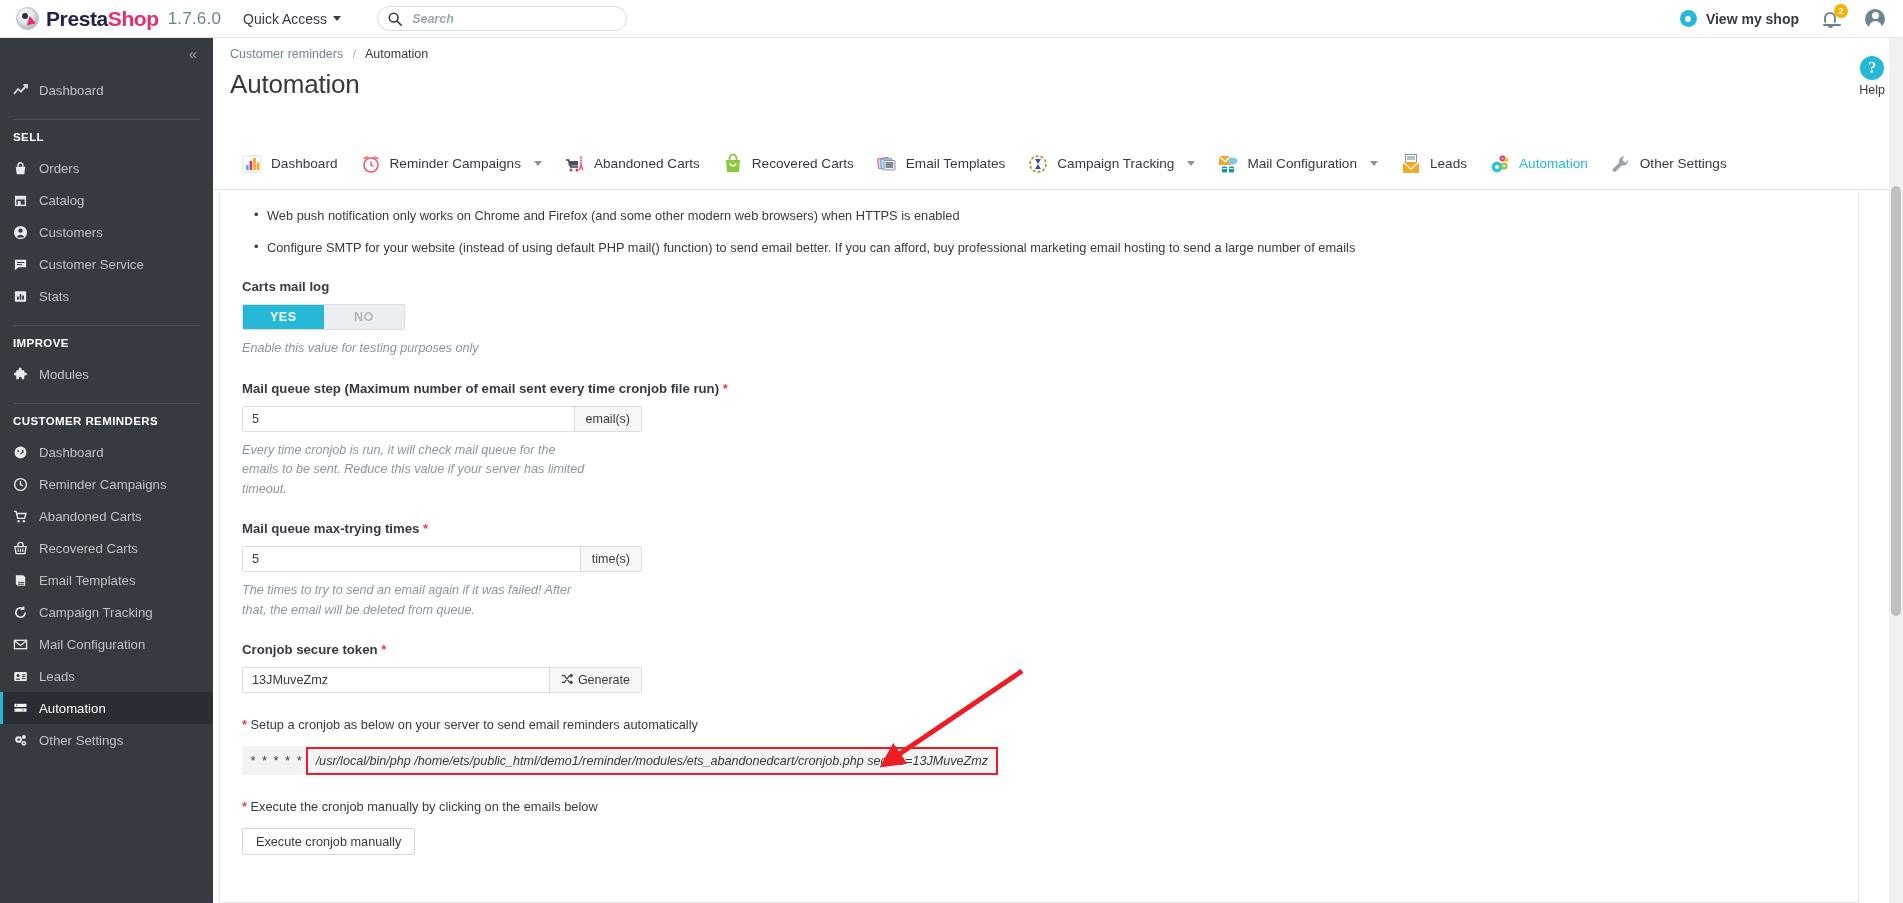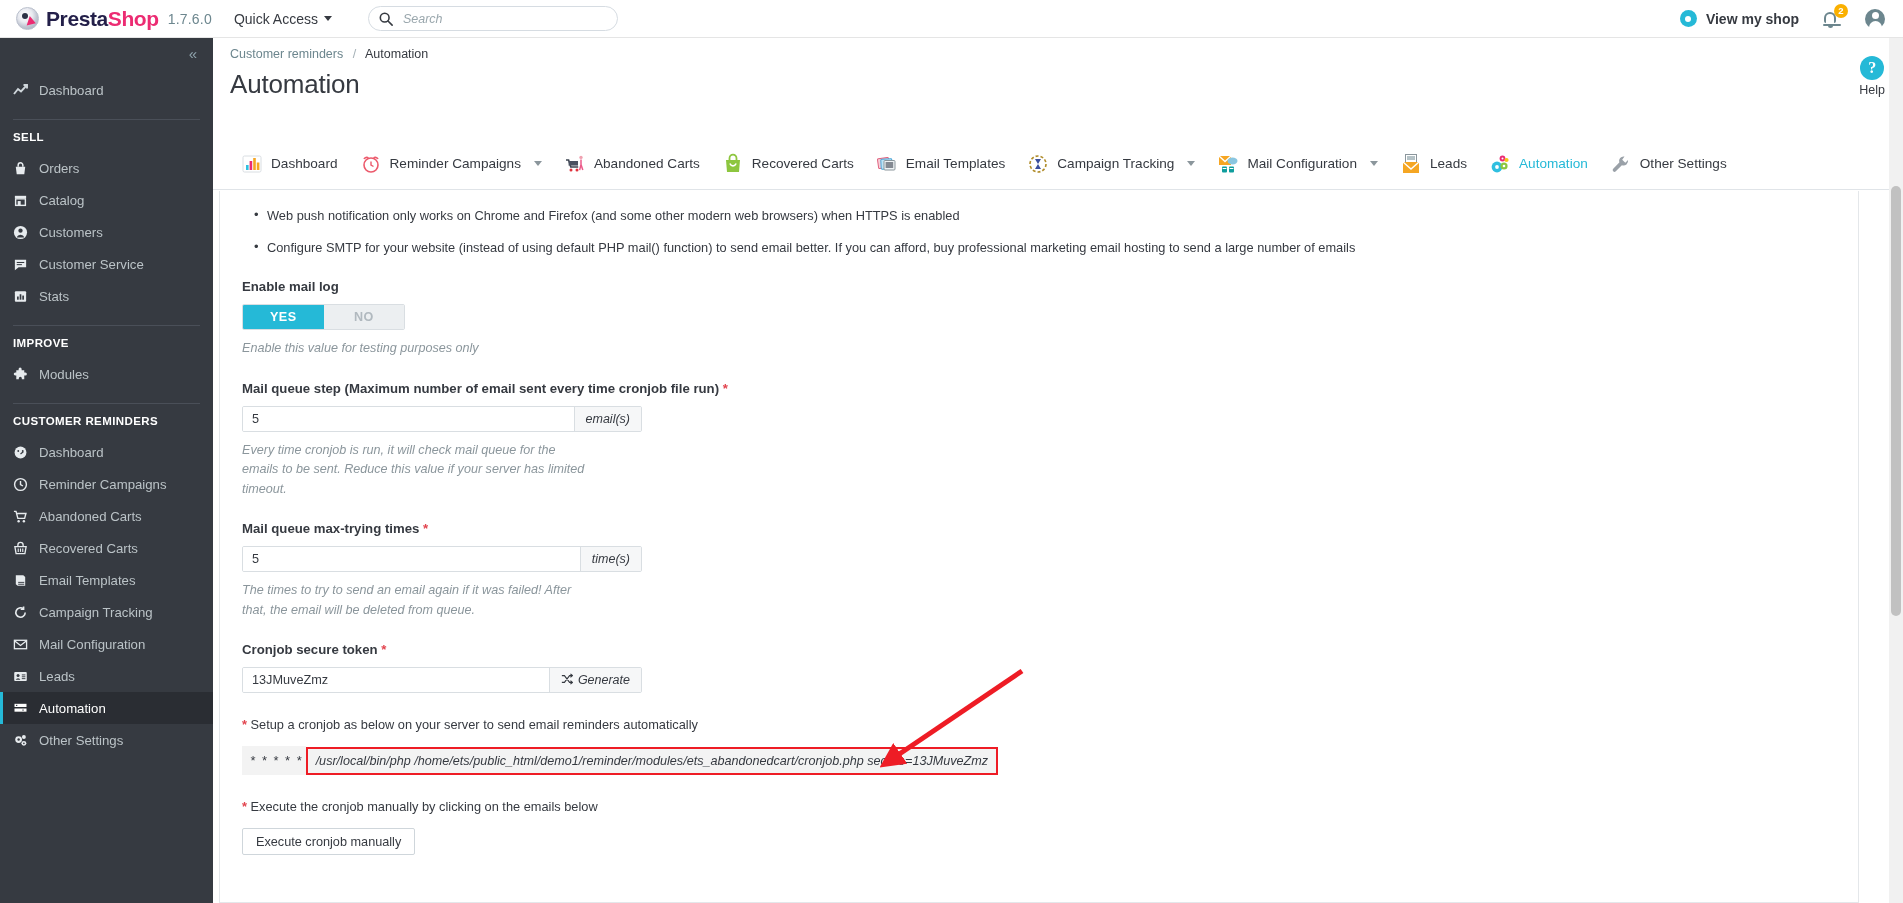"1.7.6.0" .ps-version { font-size: 14px -> 17px }
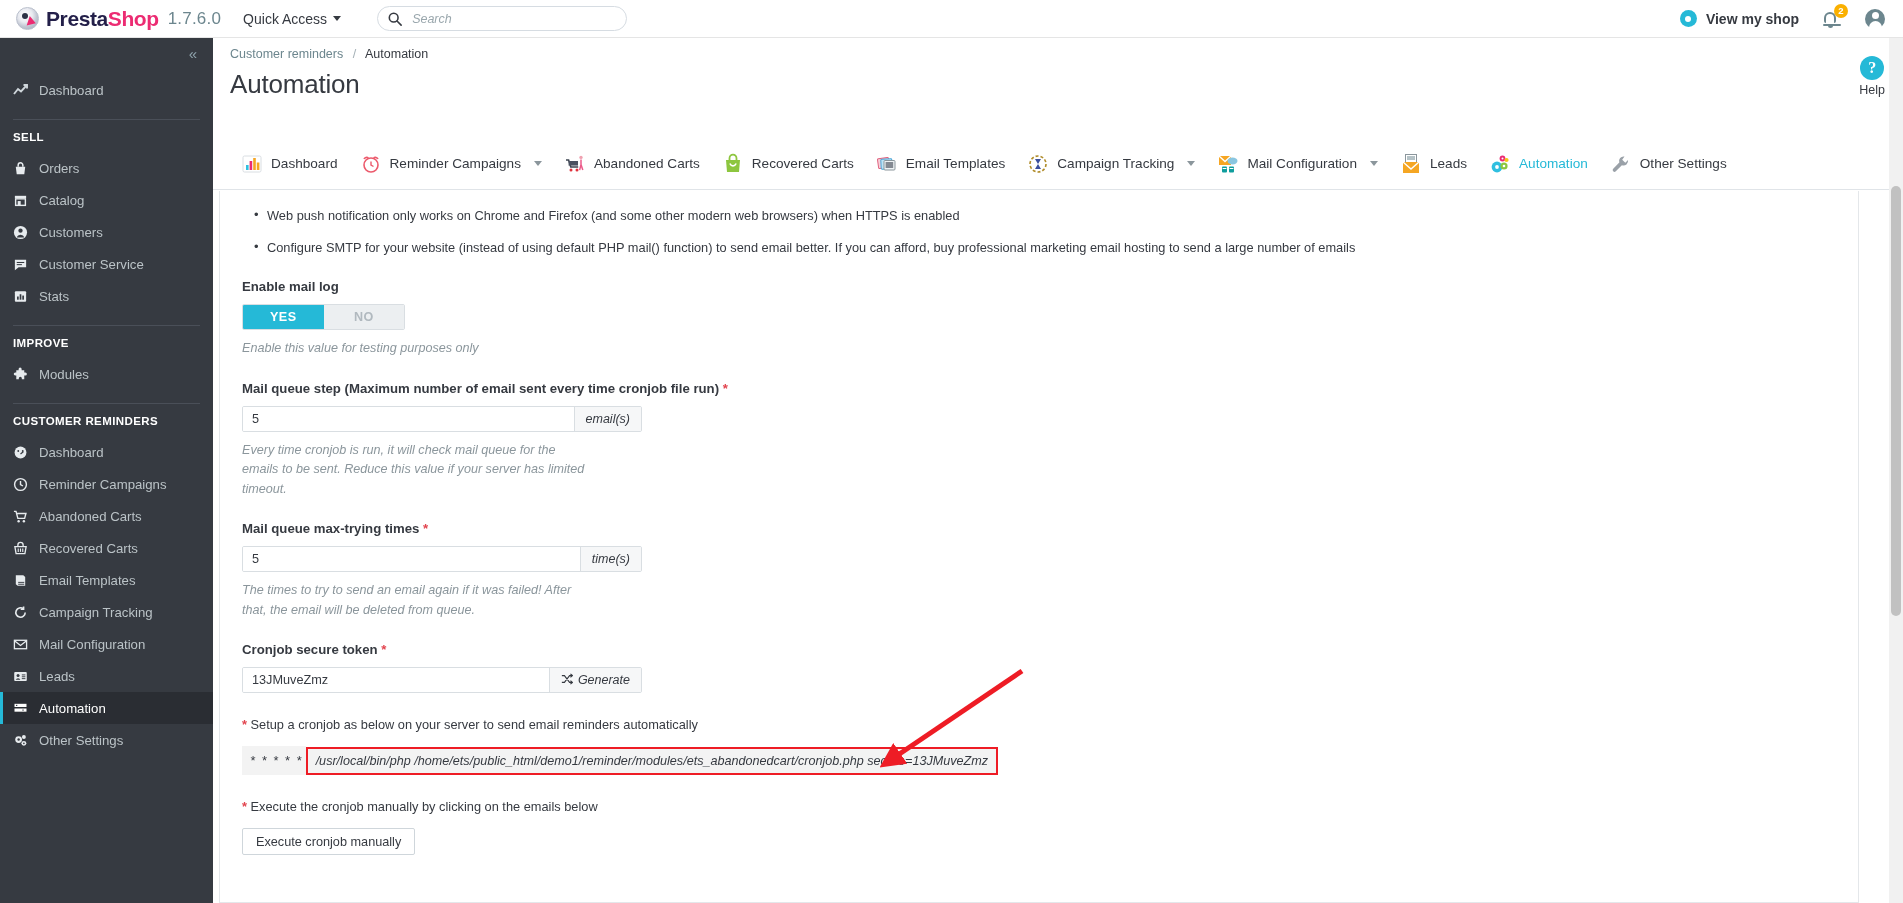"Search" .search-input { font-weight: none -> bold }
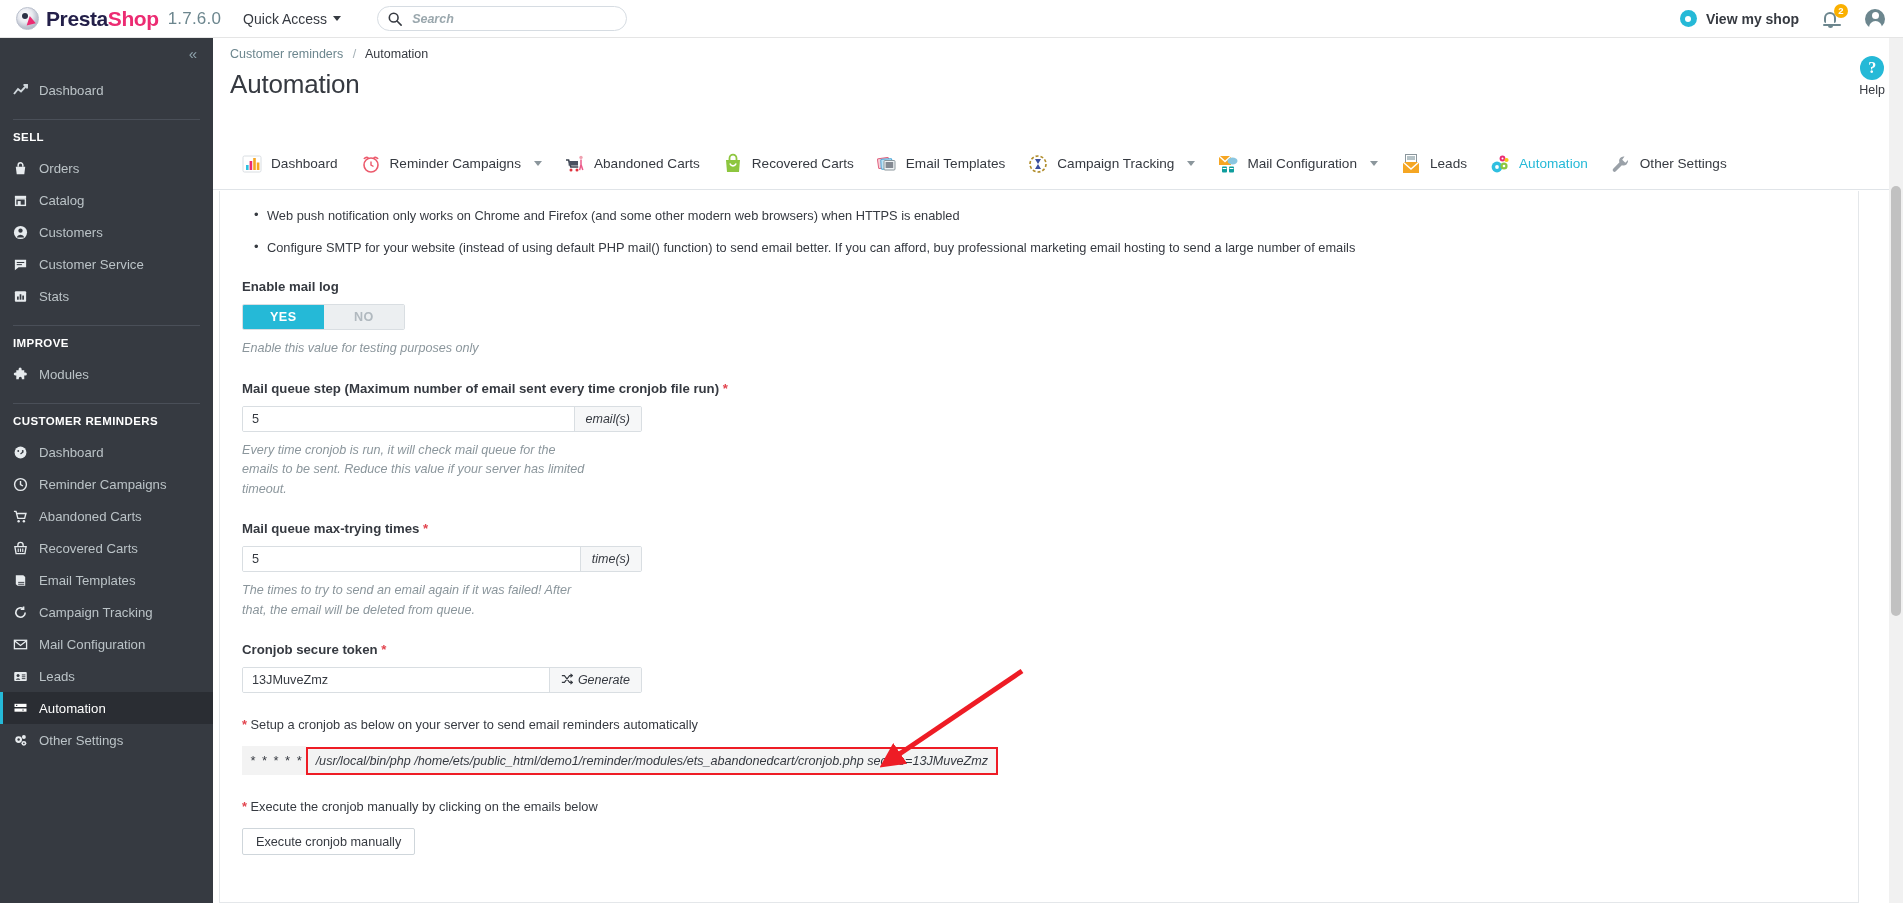"Enable mail log" div.field-label { text: Enable -> Carts }
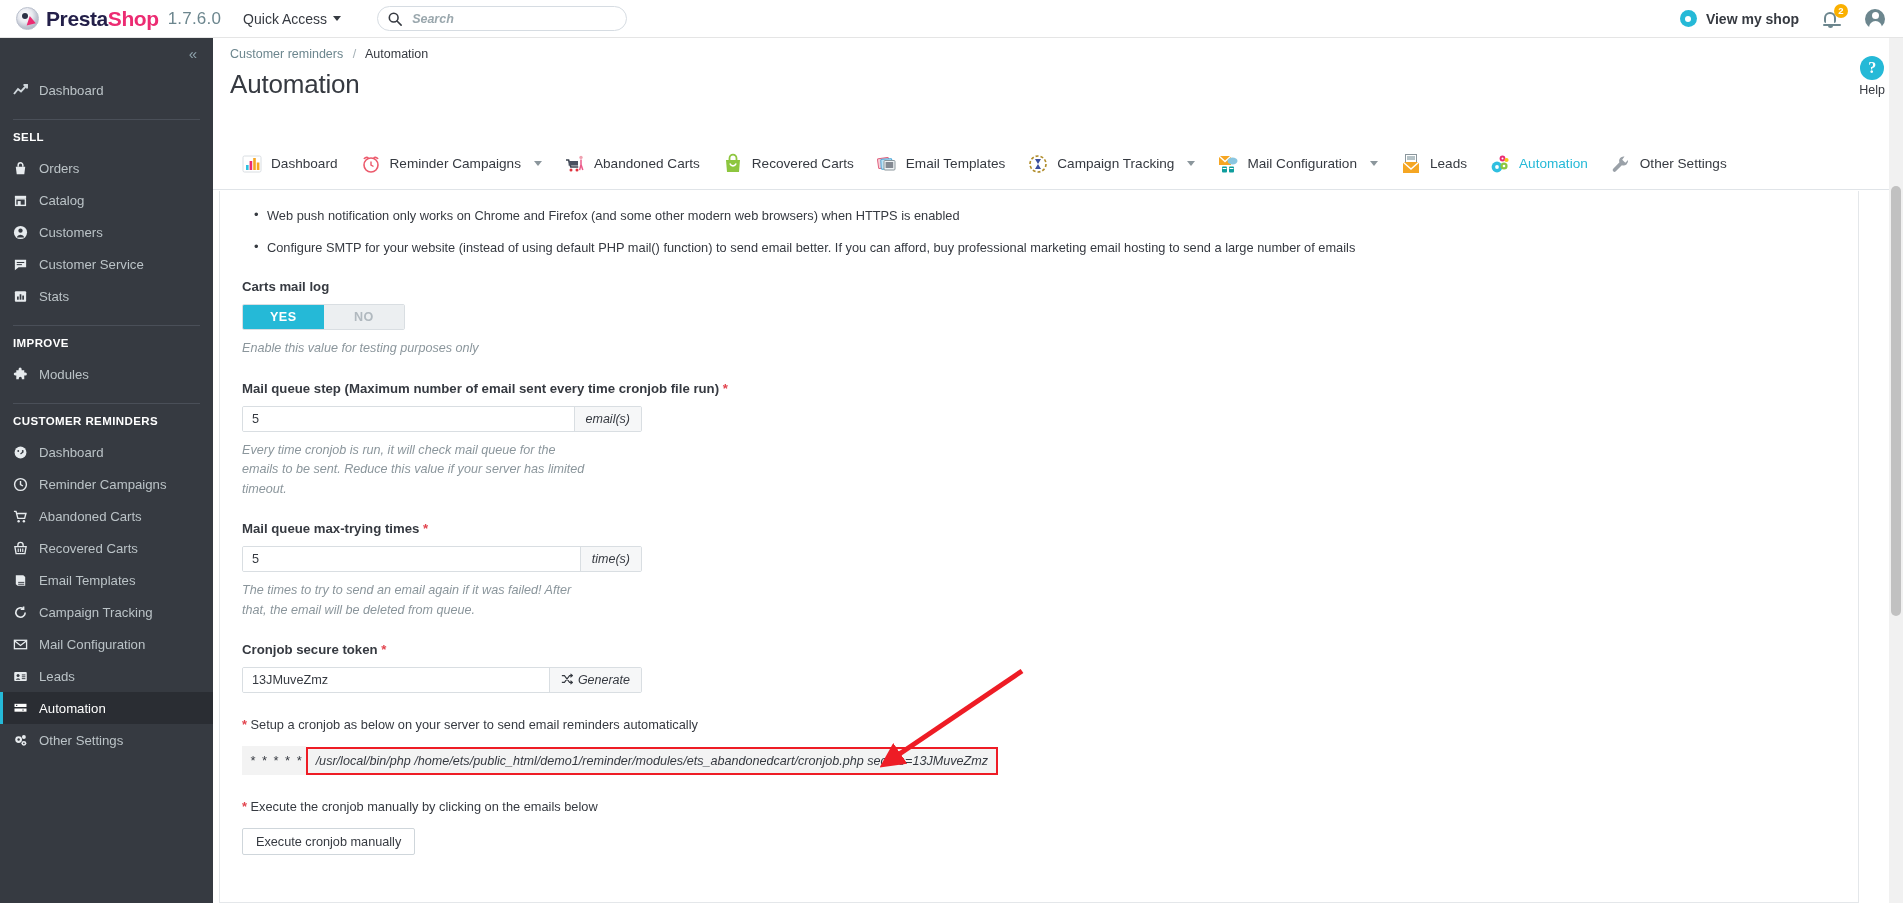"email(s)" .input-addon { font-style: italic -> none }
